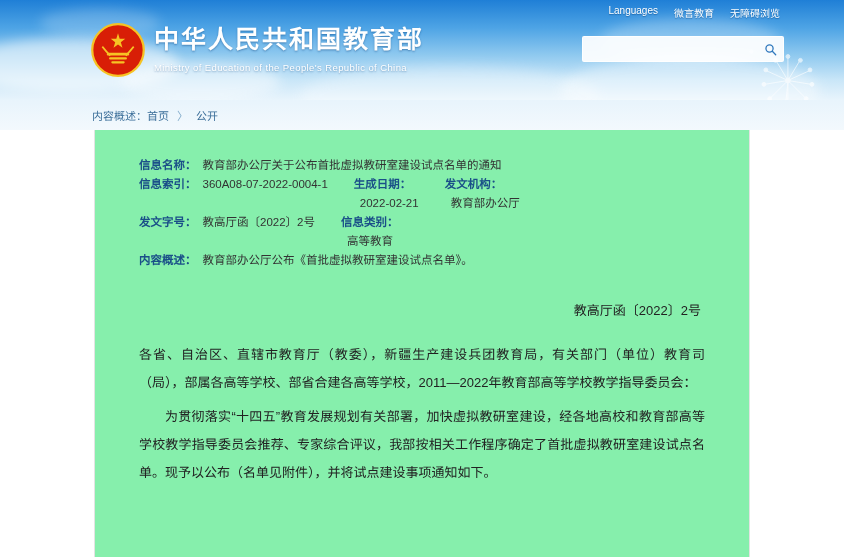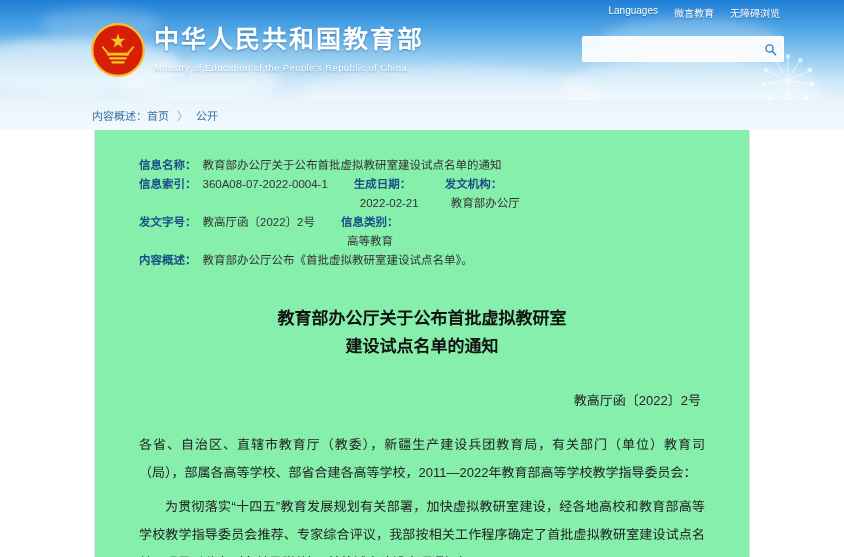"教育部办公厅关于公布首批虚拟教研室" div.doc-title { html: <div> <div>教育部办公厅关于公布首批虚拟教研室</div> <div>建设试点名单的通知</div> </div> -> none }
